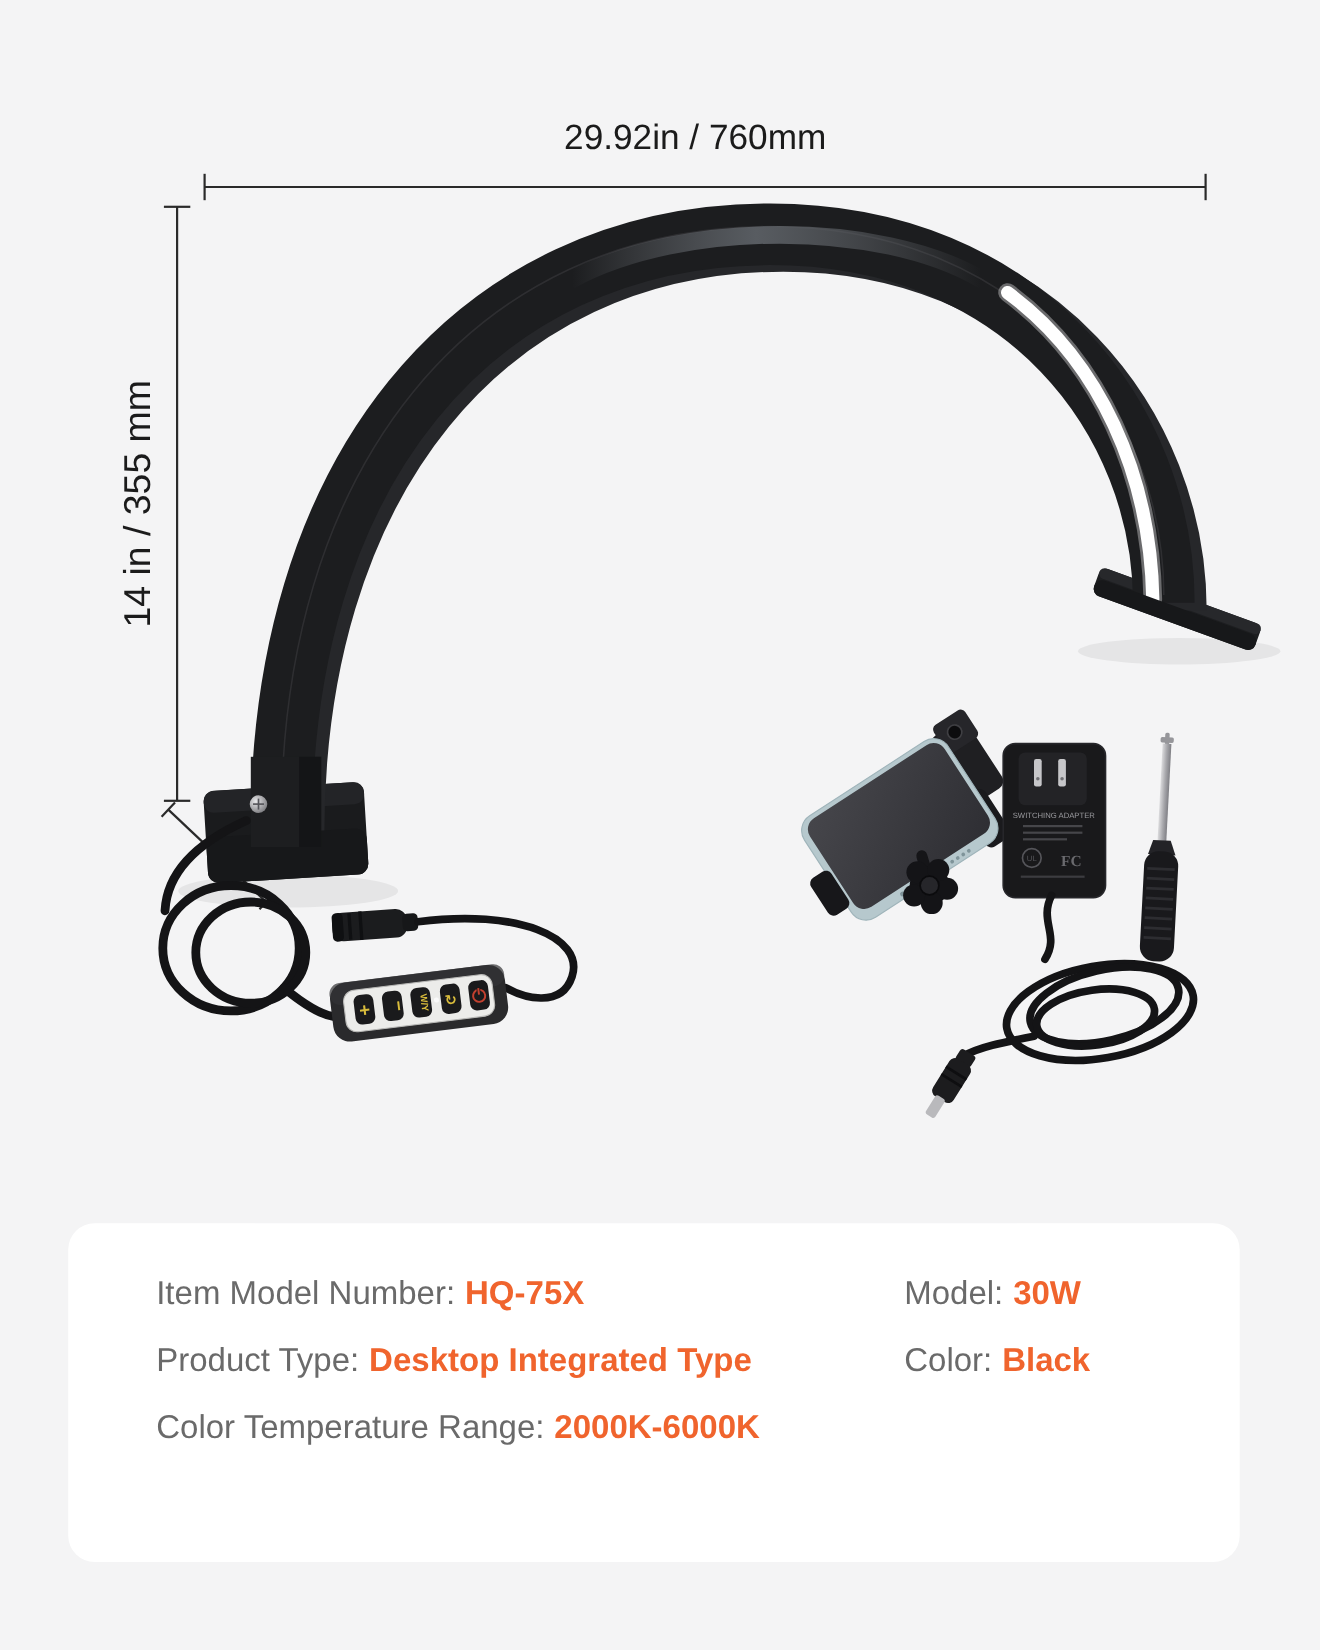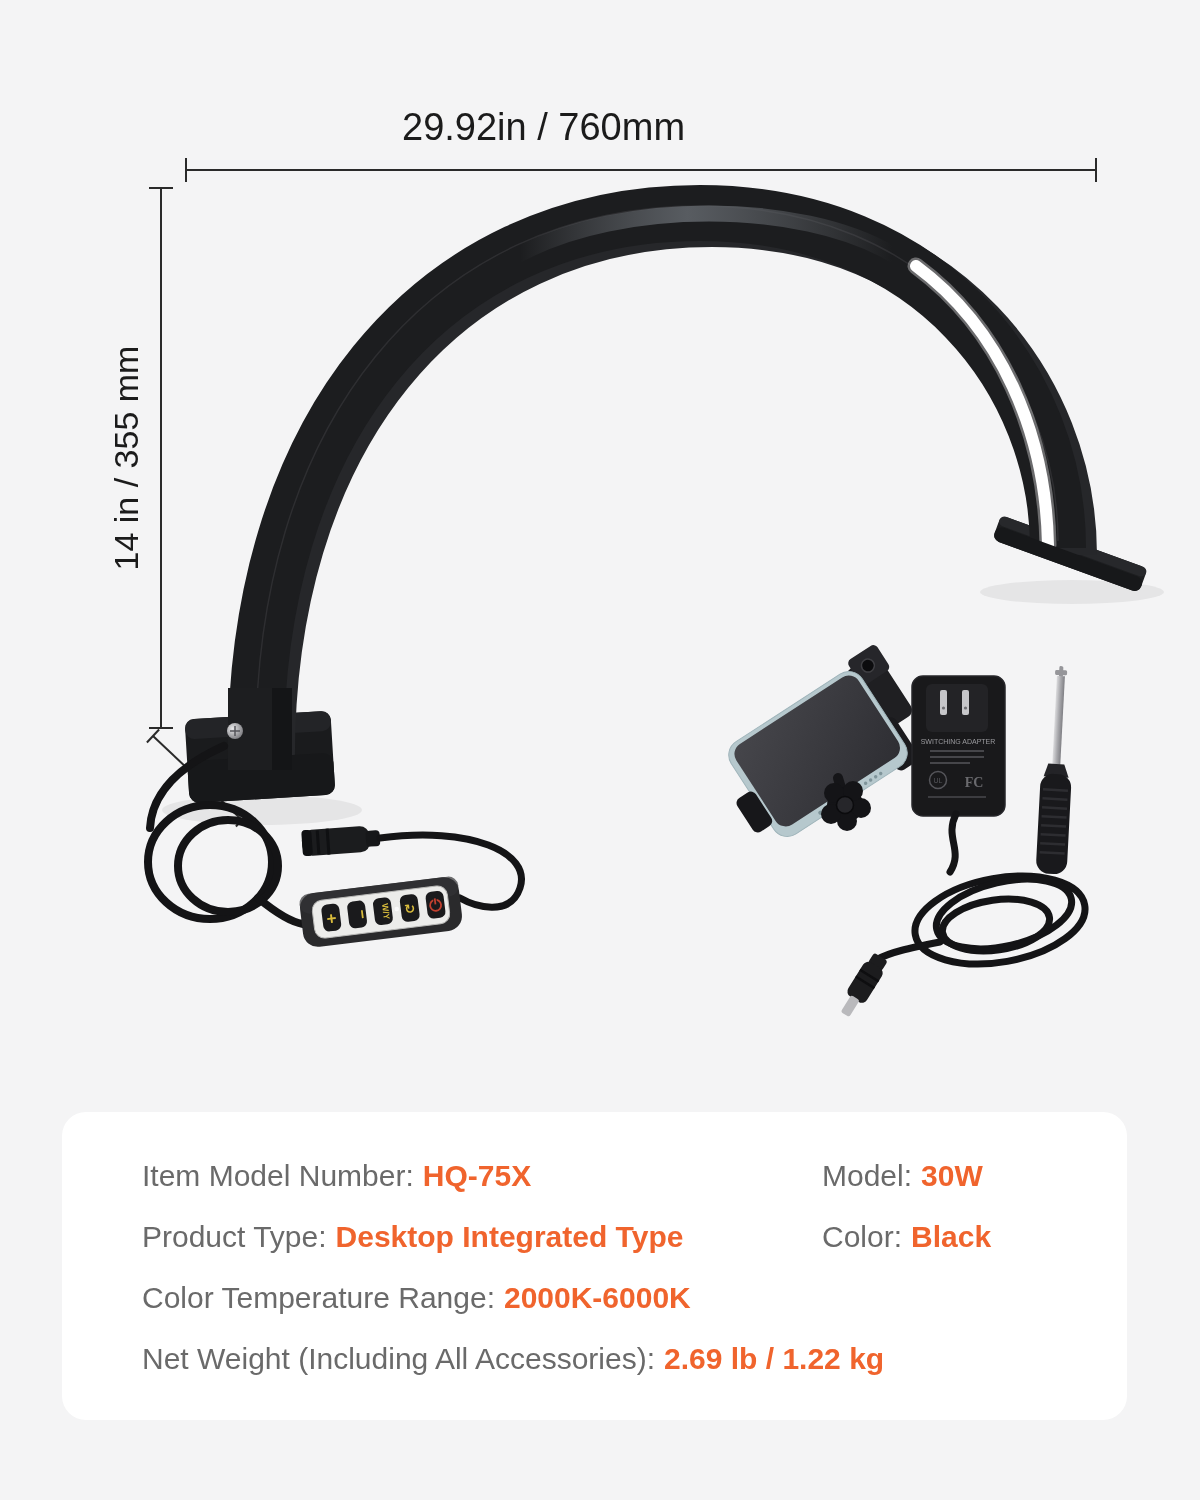"29.92in / 760mm" .dim-top { font-size: 38px -> 32px; text-align: left -> center }
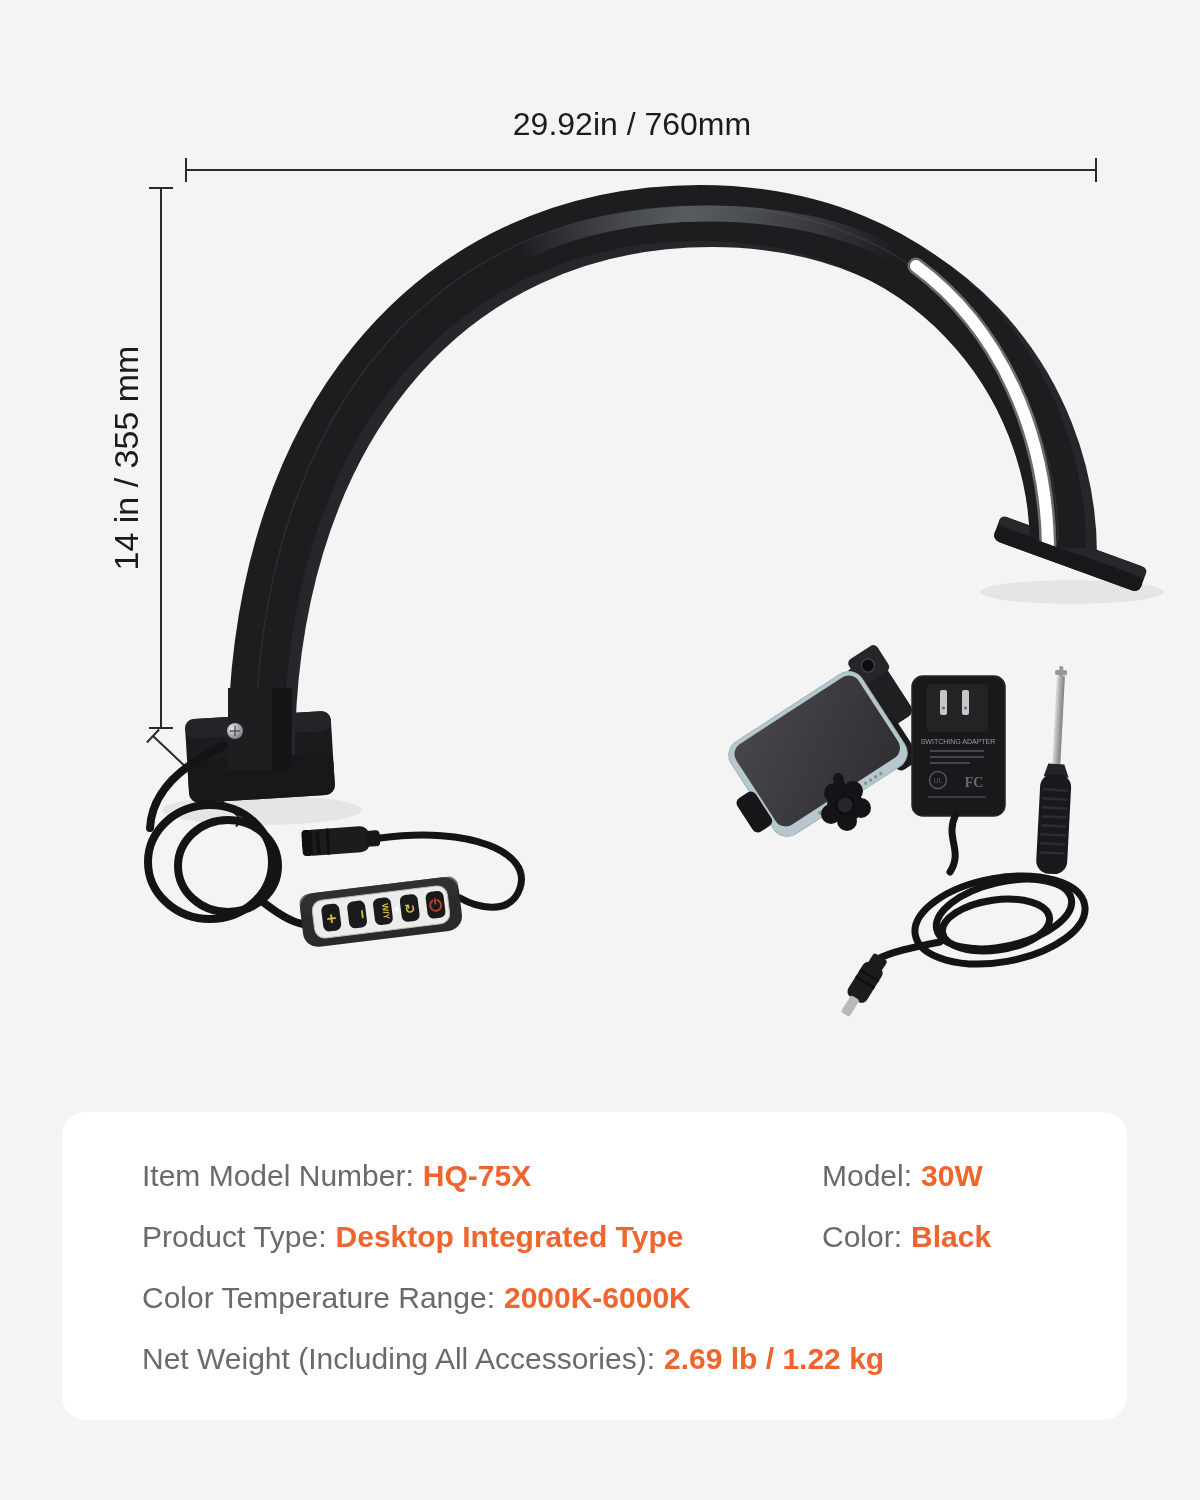"Net Weight (Including All Accessories):" div.spec-row { html: <div> <div> <span>Net Weight (Including All Accessories):</span><span>2.69 lb / 1.22 kg</span> </div> </div> -> none }
